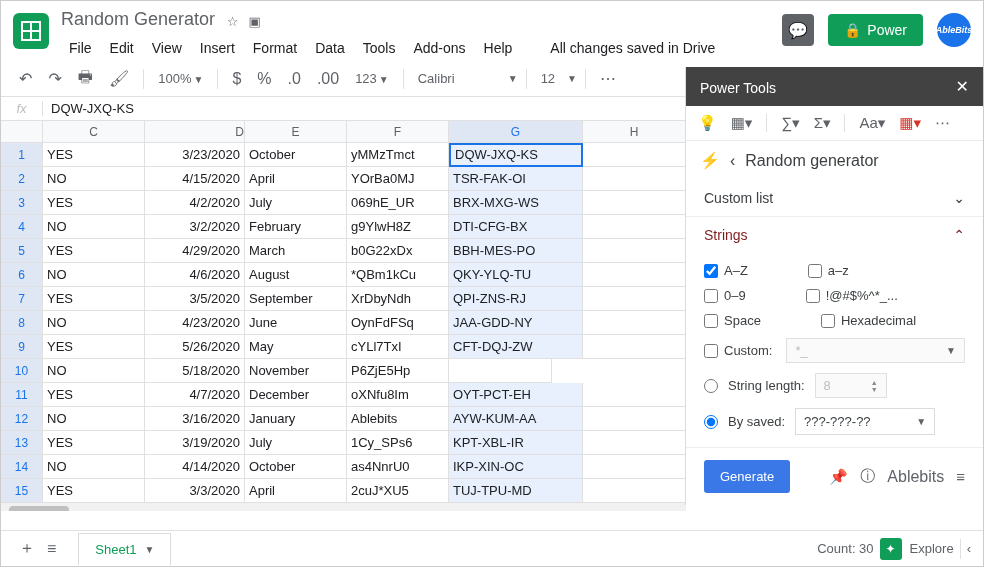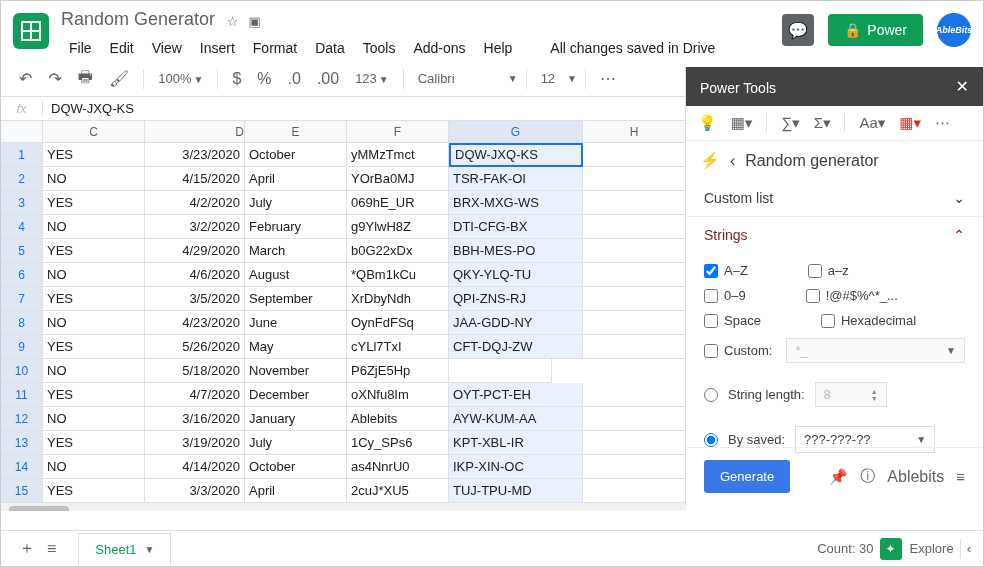"String length:" .radio-row { margin: 19px 0 -> 10px 0 }
